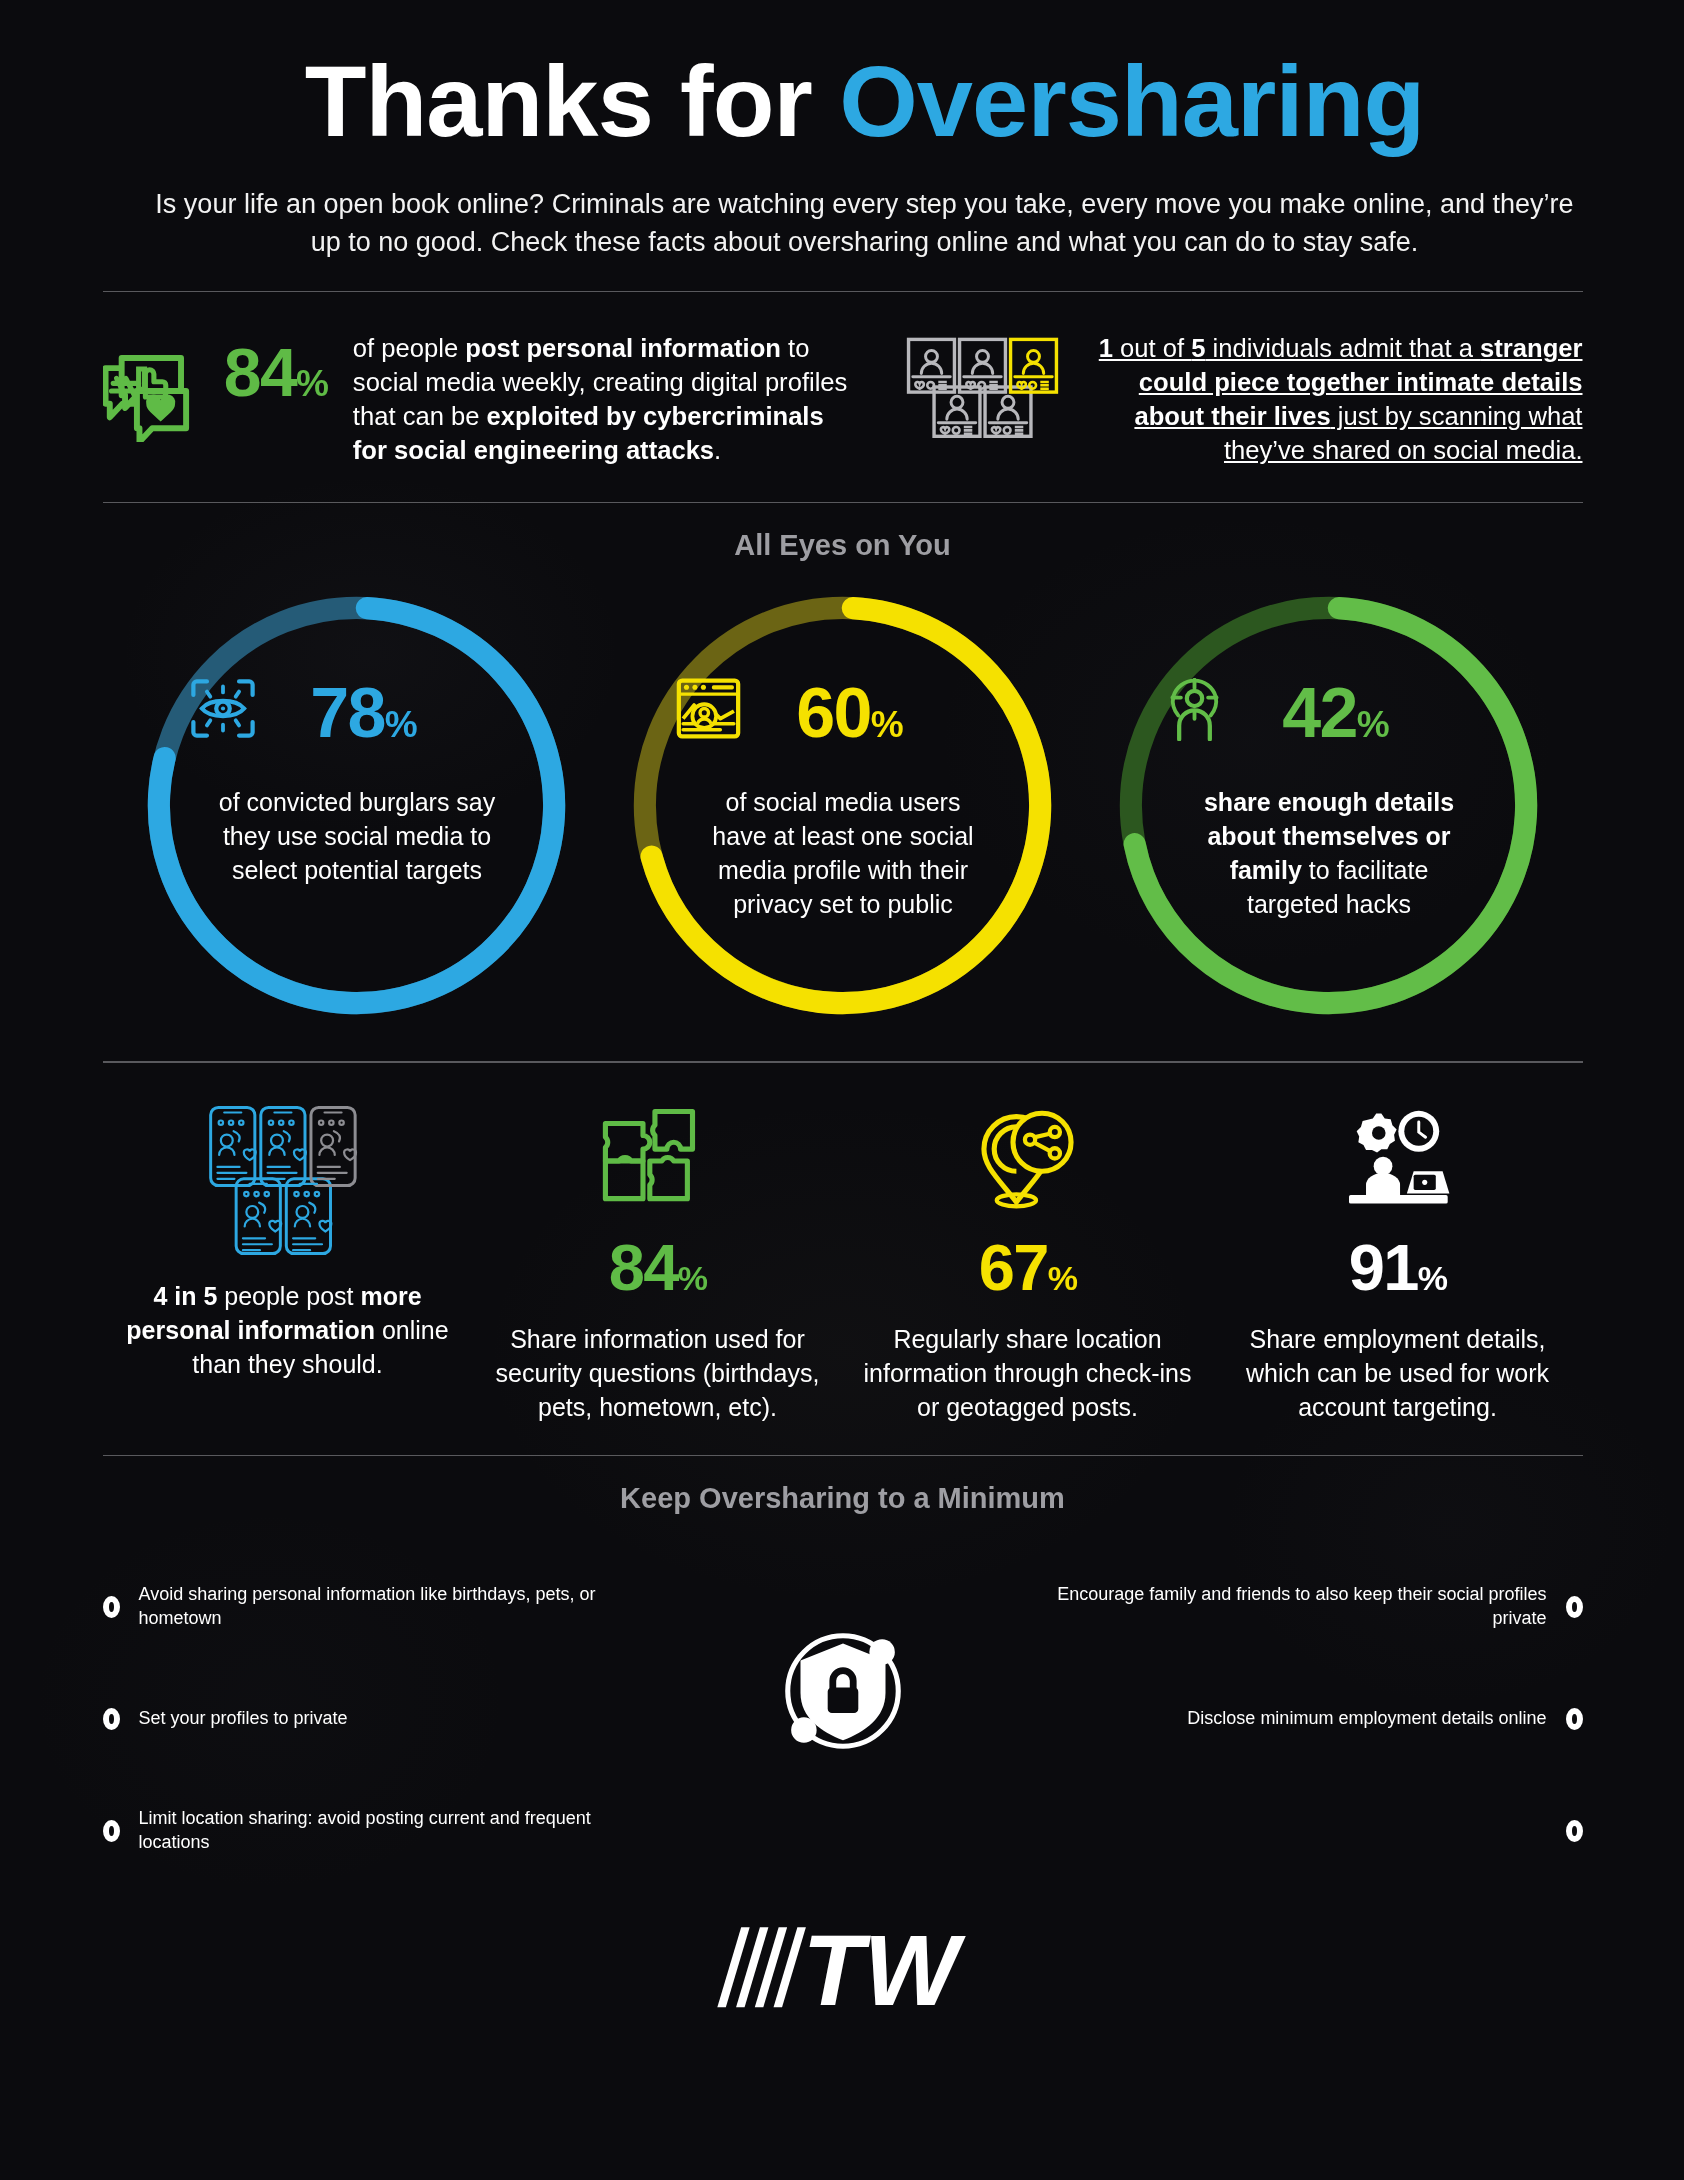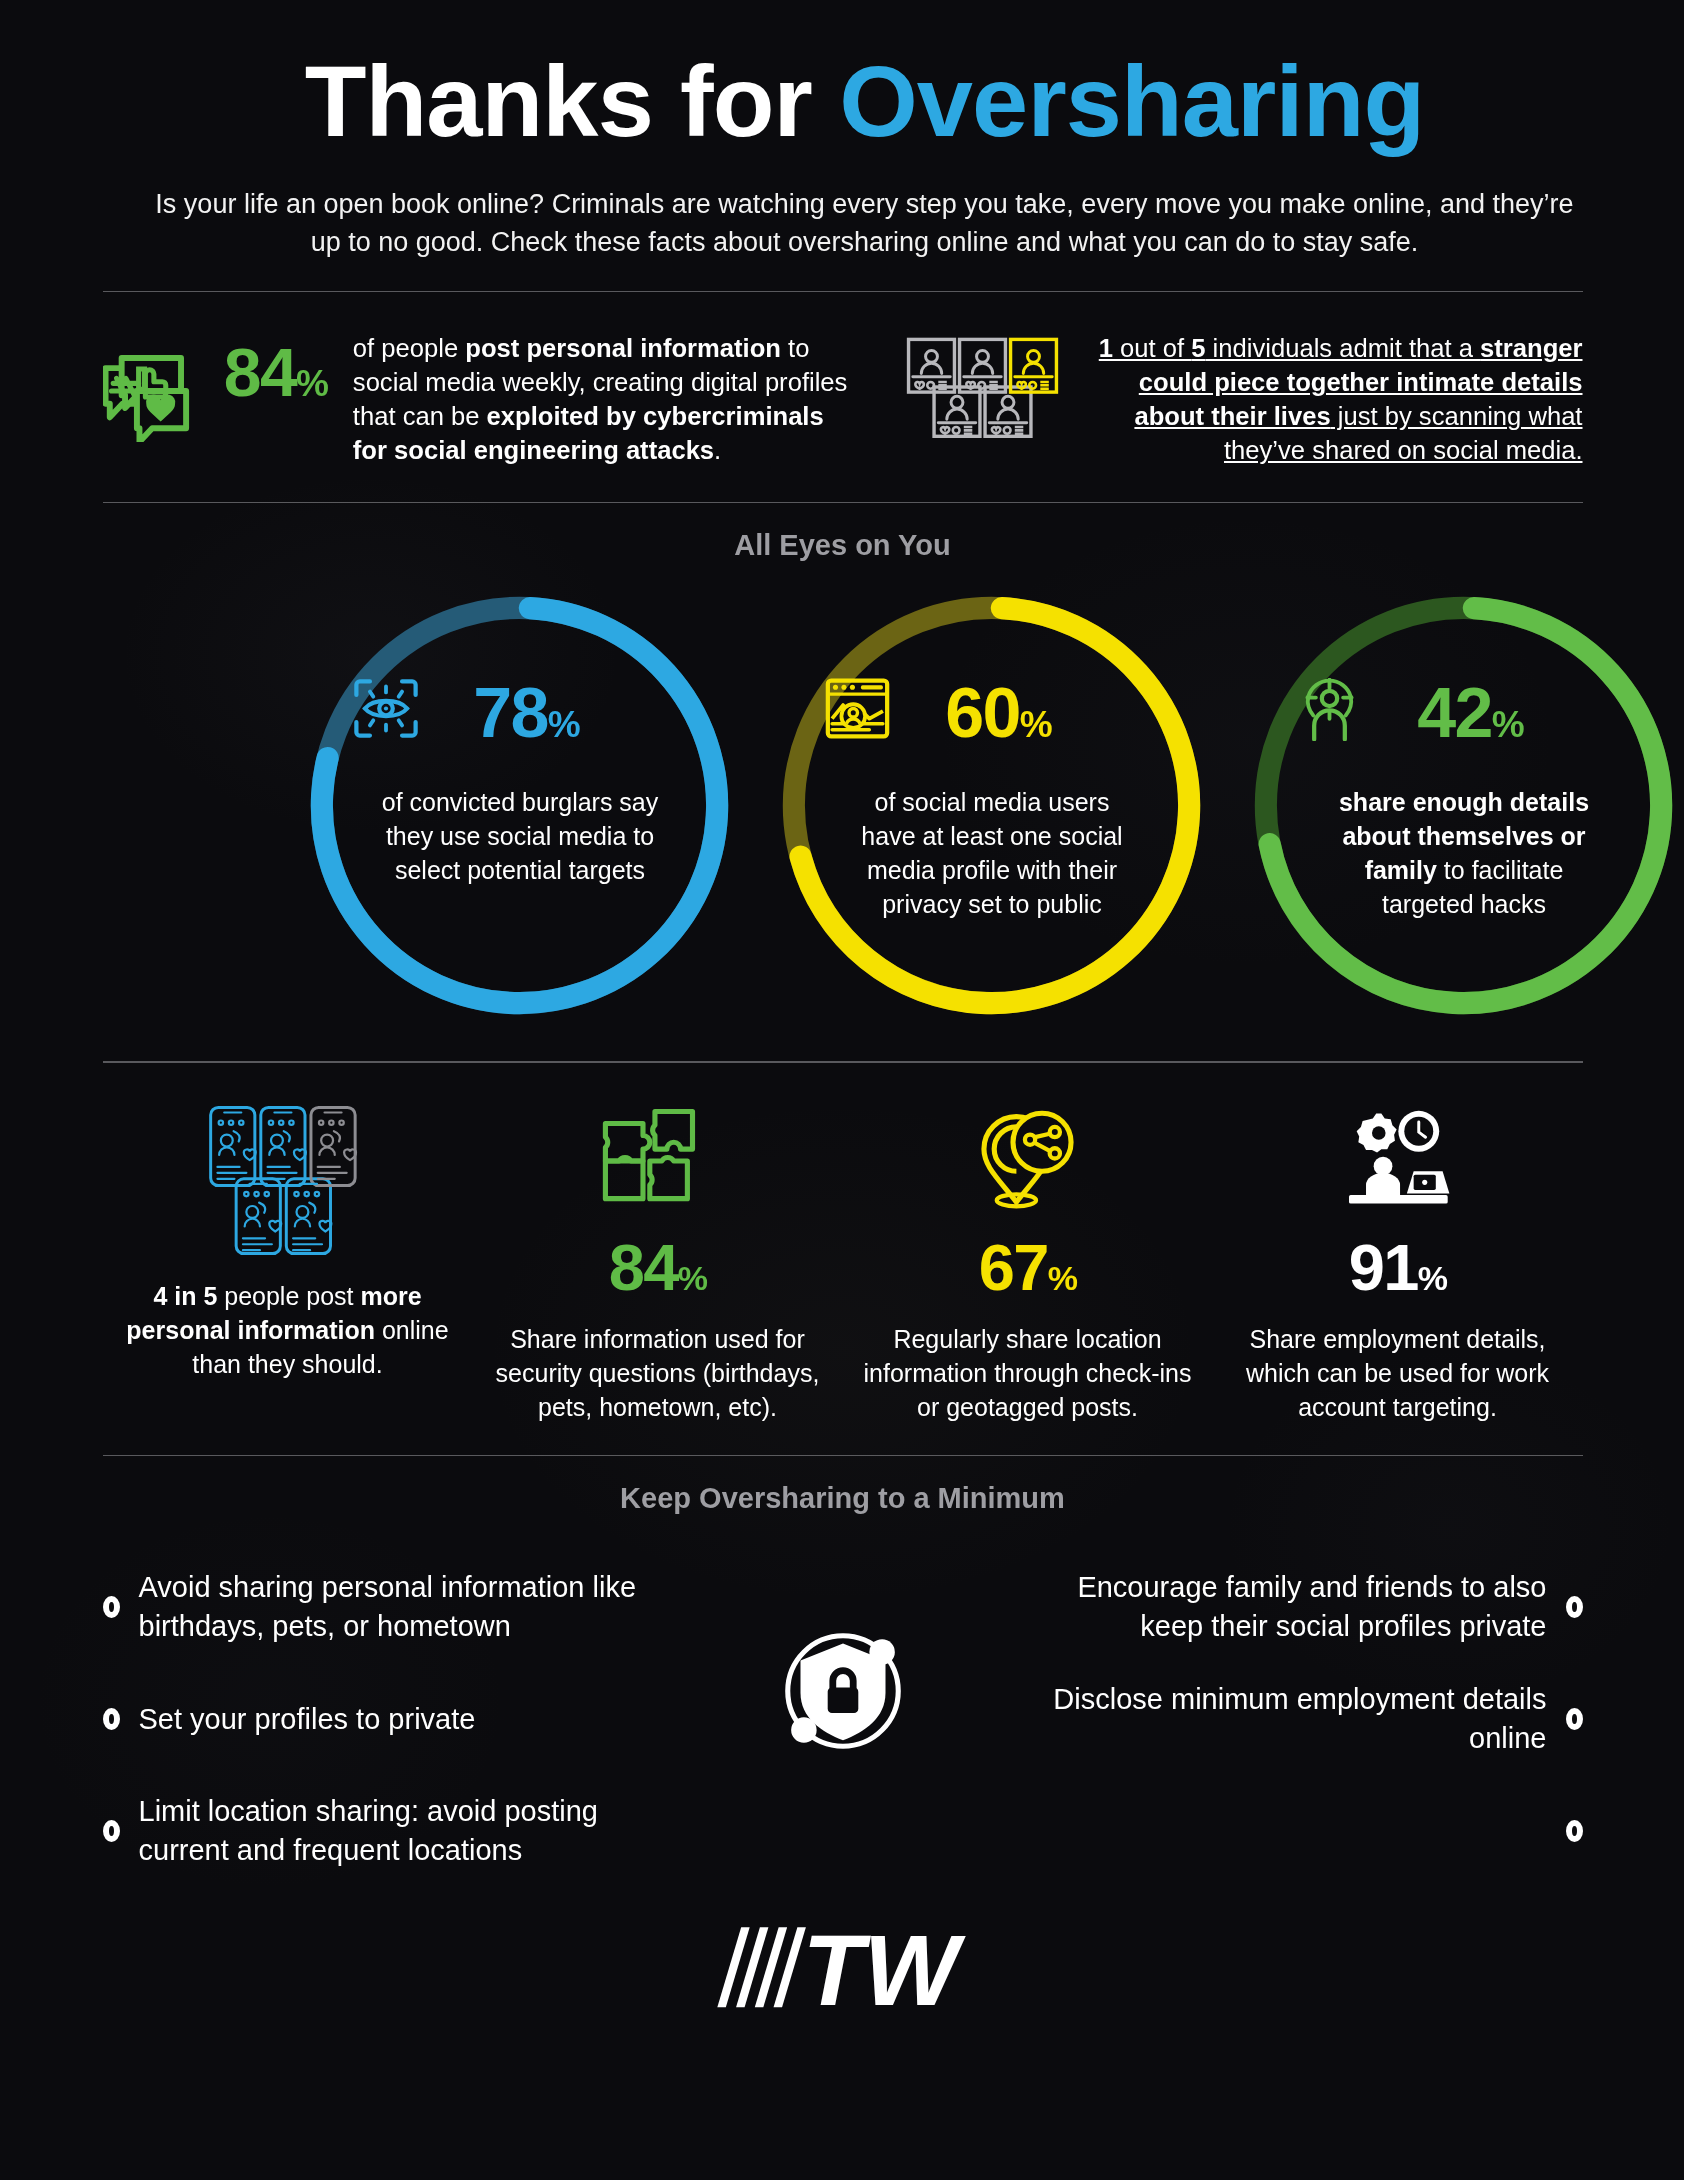"78%" .donuts { gap: 29px -> 43px; justify-content: flex-end -> center }
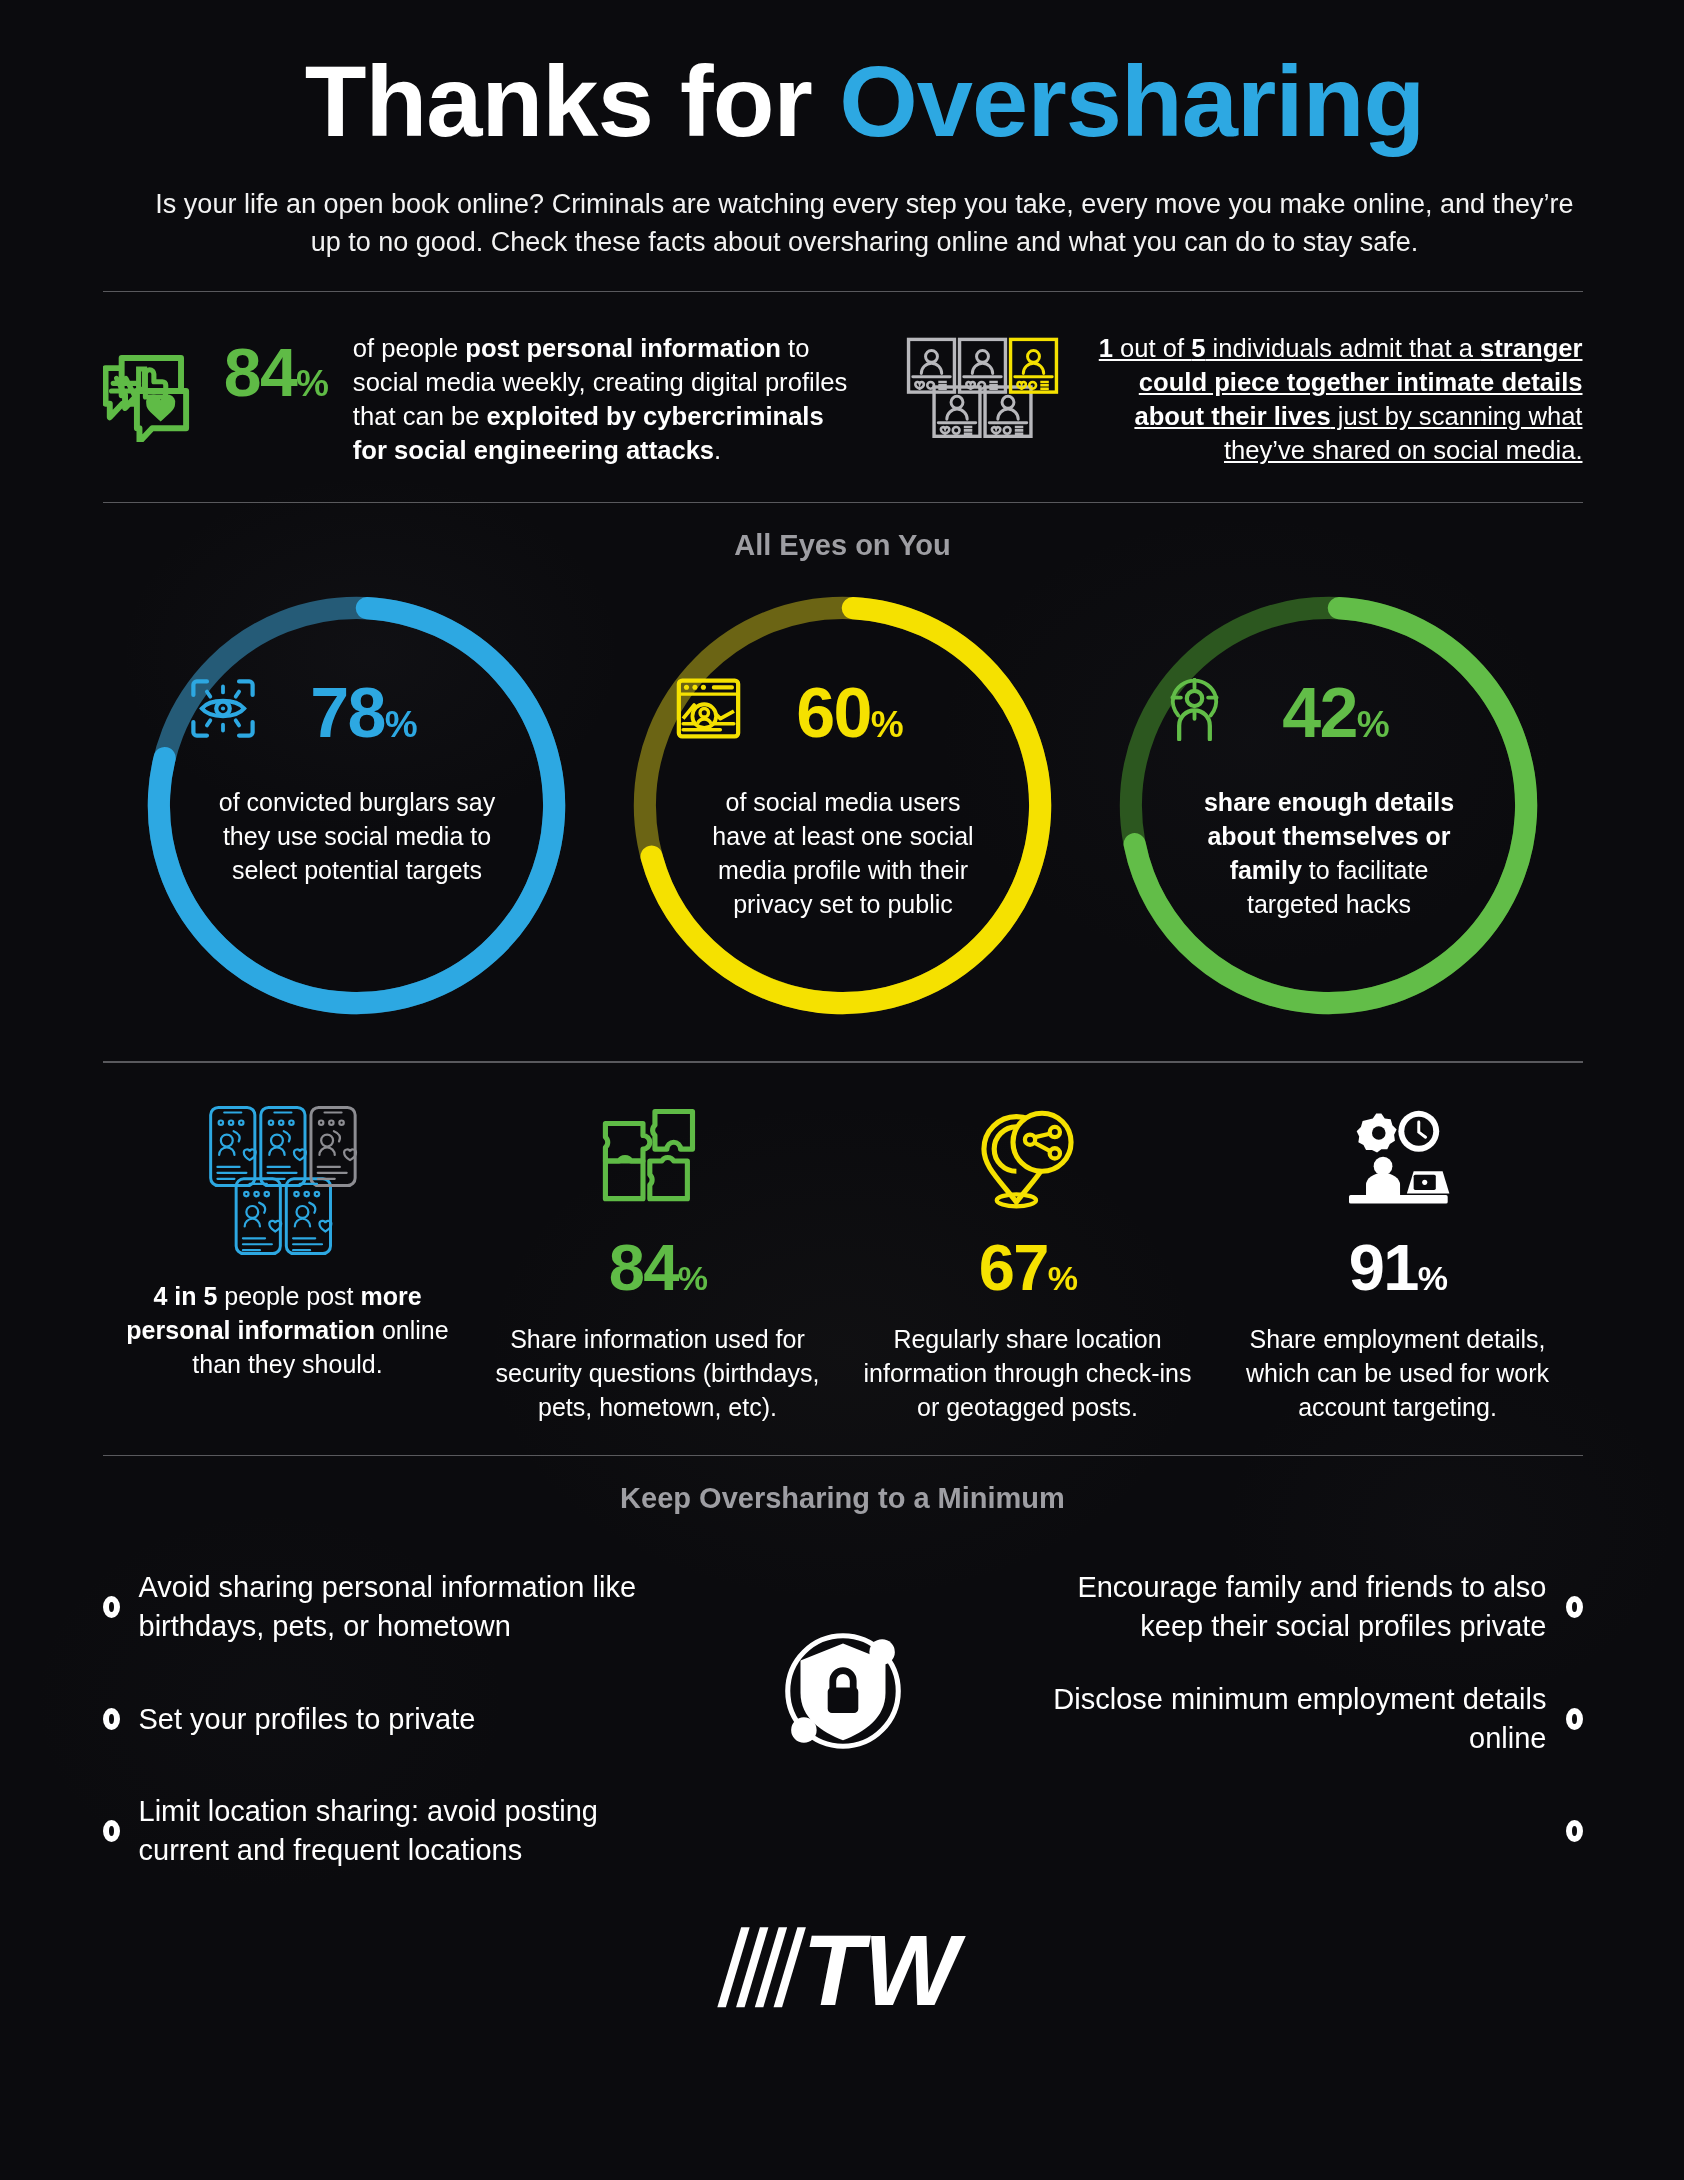"Avoid sharing personal information like" .tip-text { font-size: 29px -> 18px }
